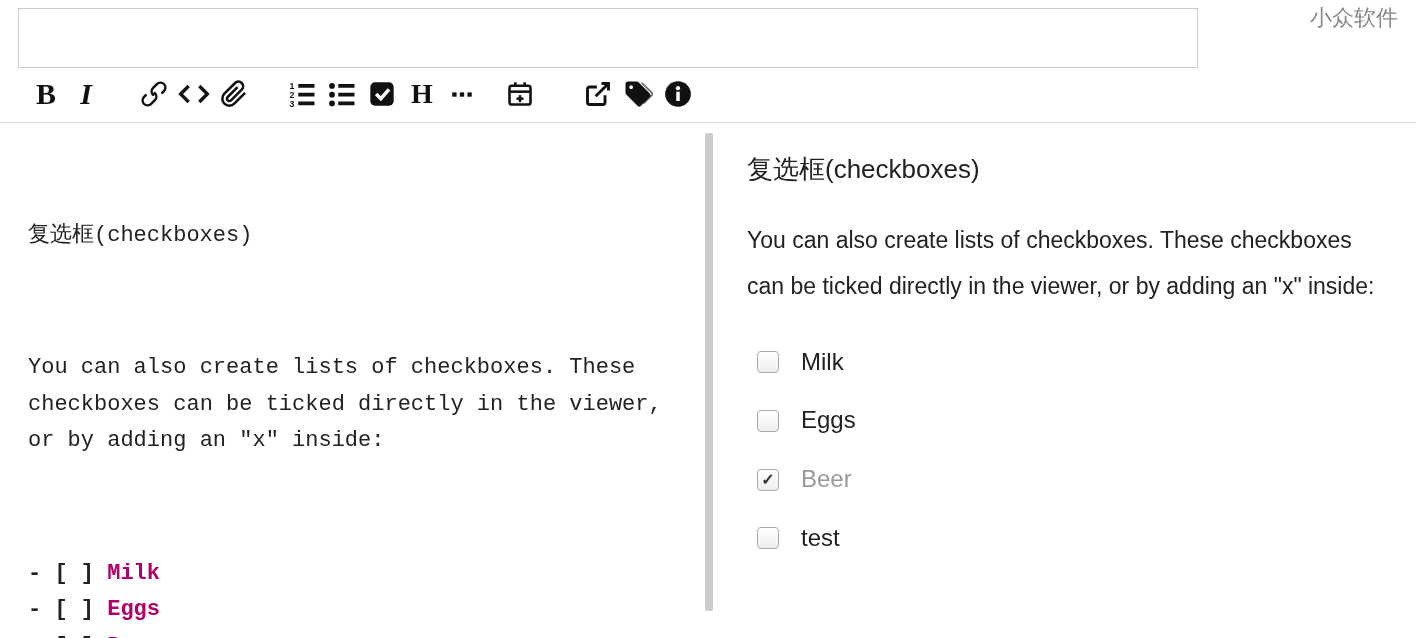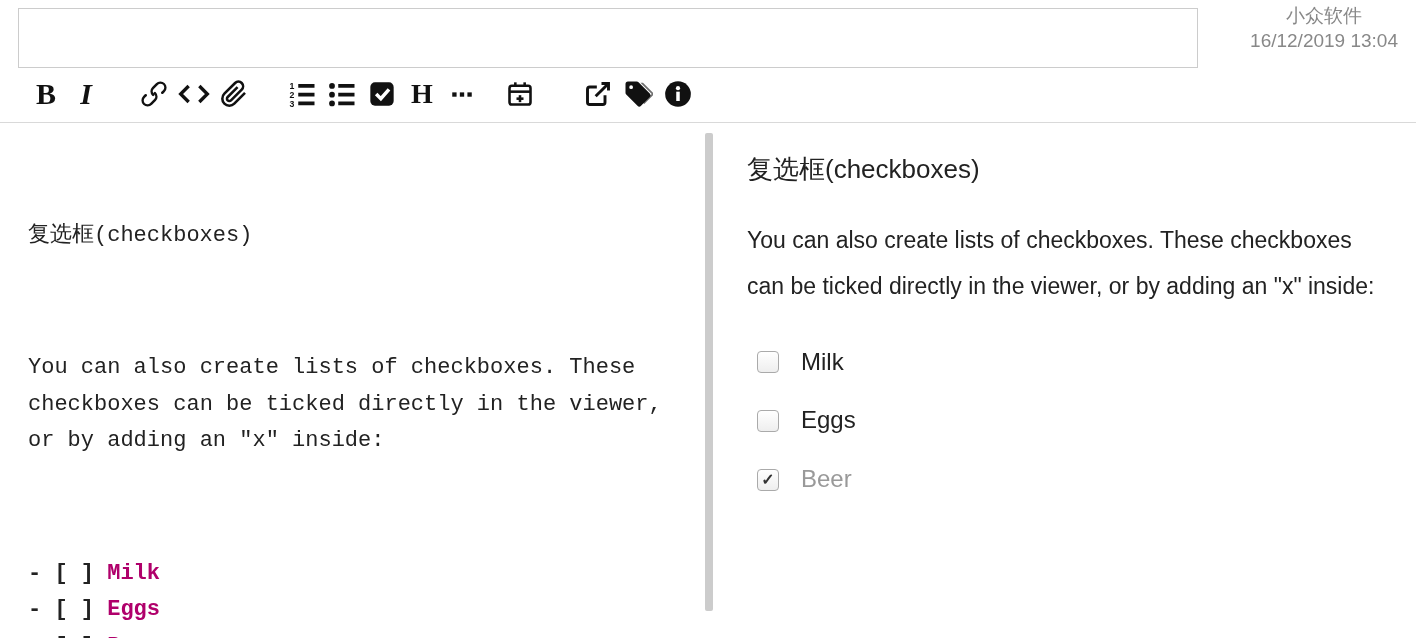"小众软件" .meta { font-size: 19px -> 22px; text-align: center -> left }
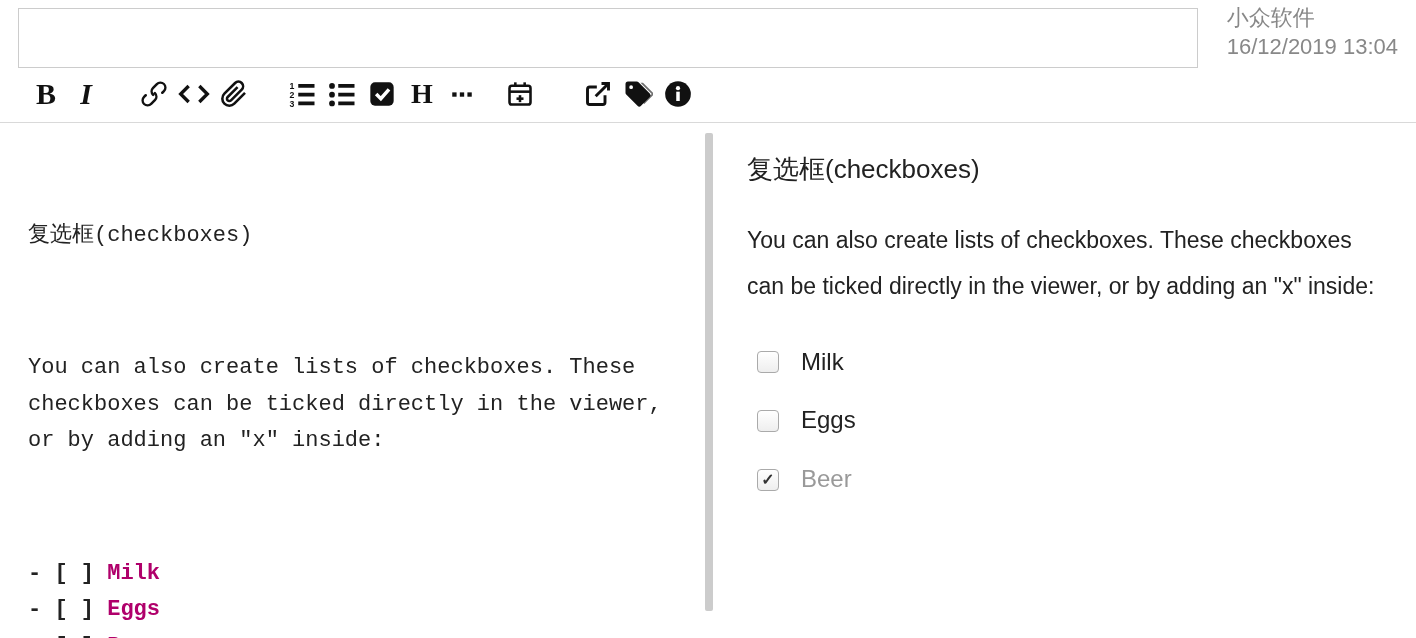"16/12/2019 13:04" div { html: <div>16/12/2019 13:04</div> -> none }
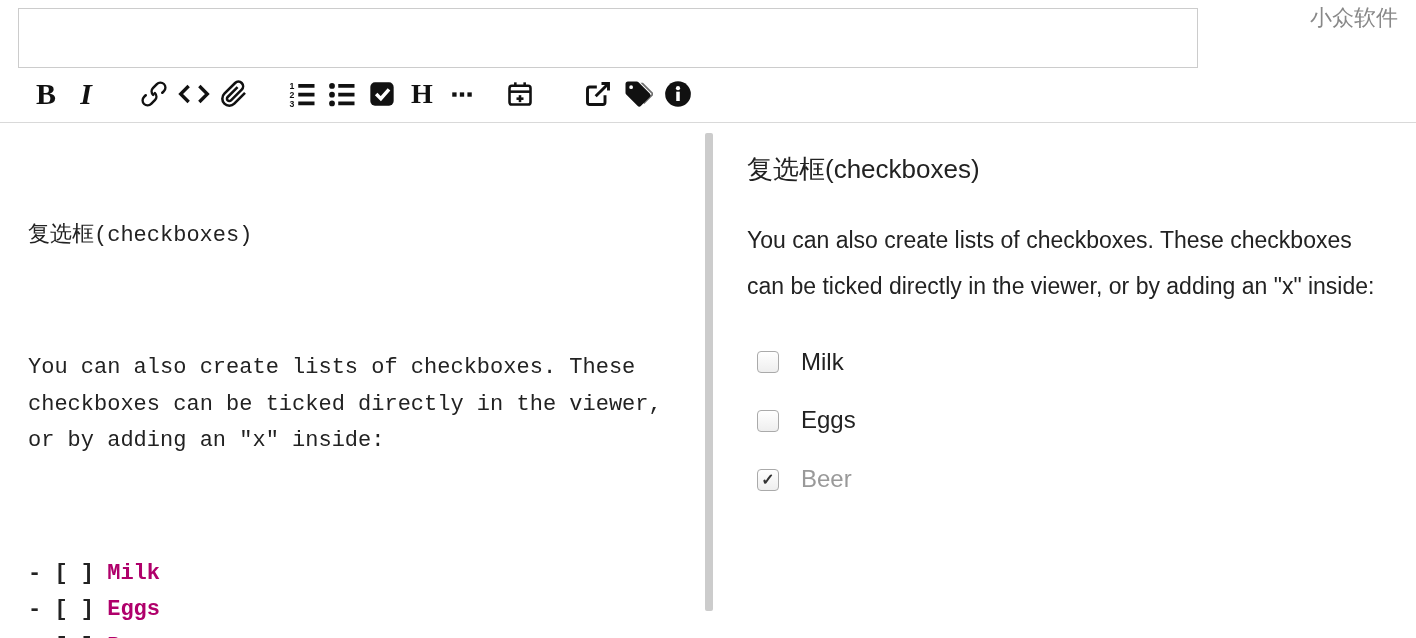"test" li { html: none -> <li> <span></span> <span>test</span> </li> }
